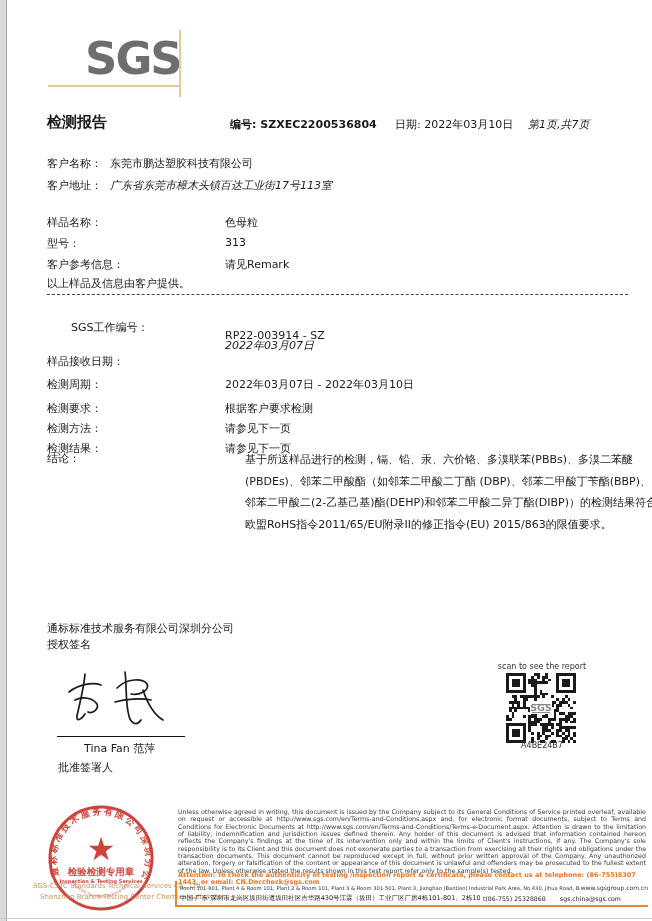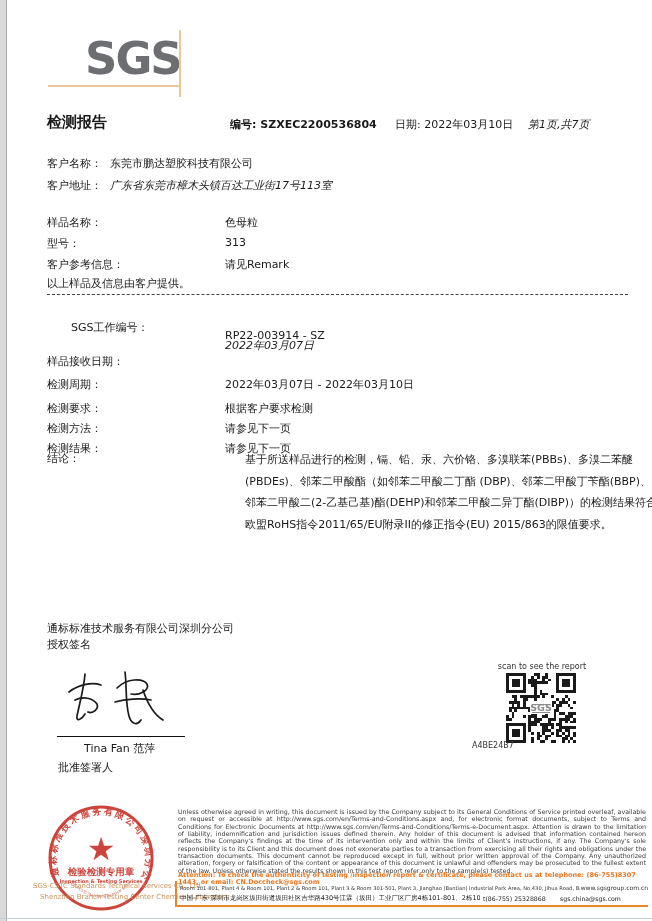"A4BE24B7" #qr-code-id { text-align: left -> center }
